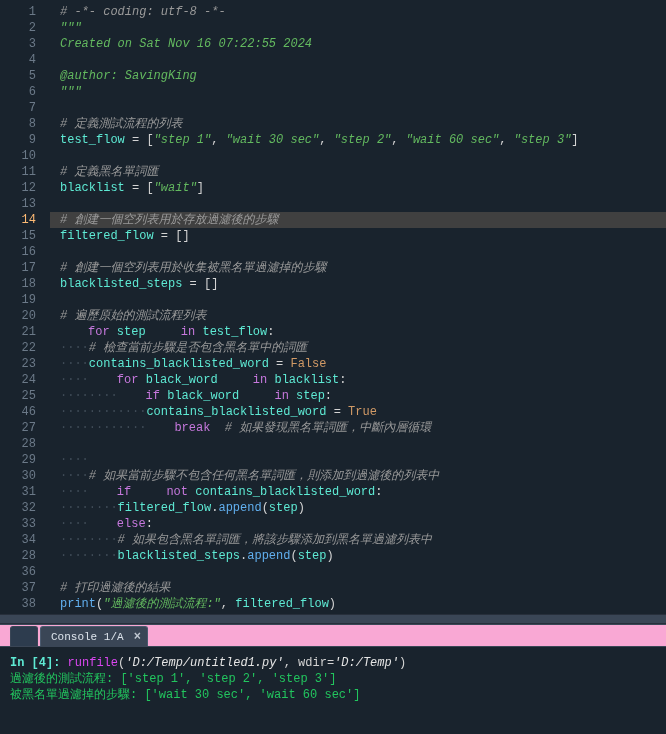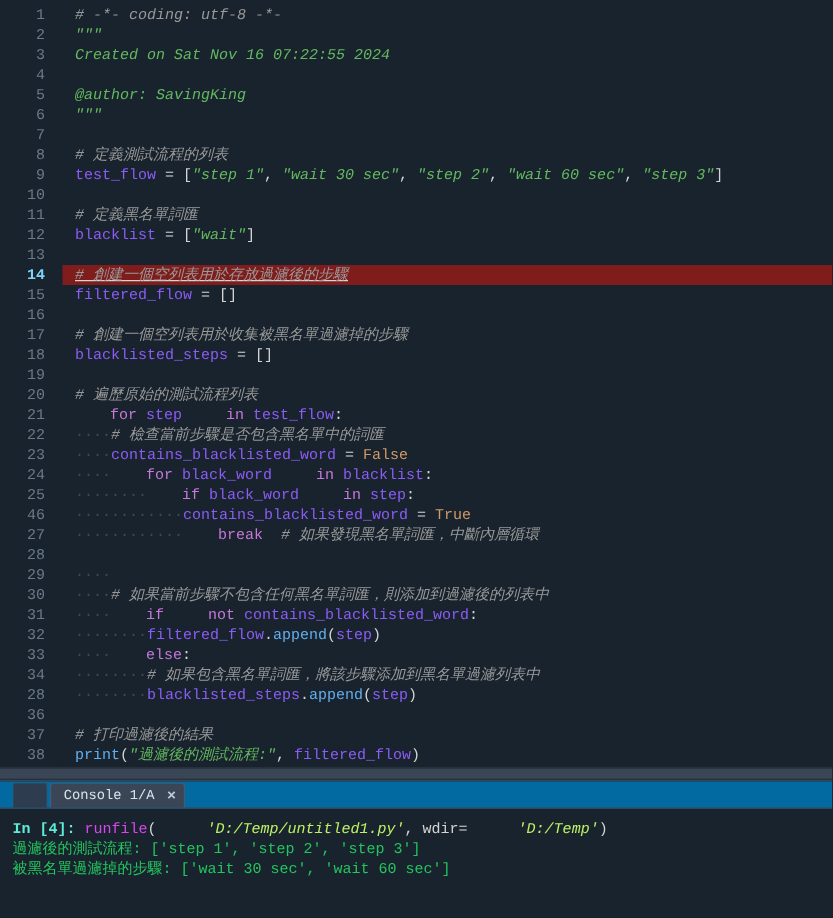"test_flow" .c-var { color: #8b5cf6 -> #5eead4 }
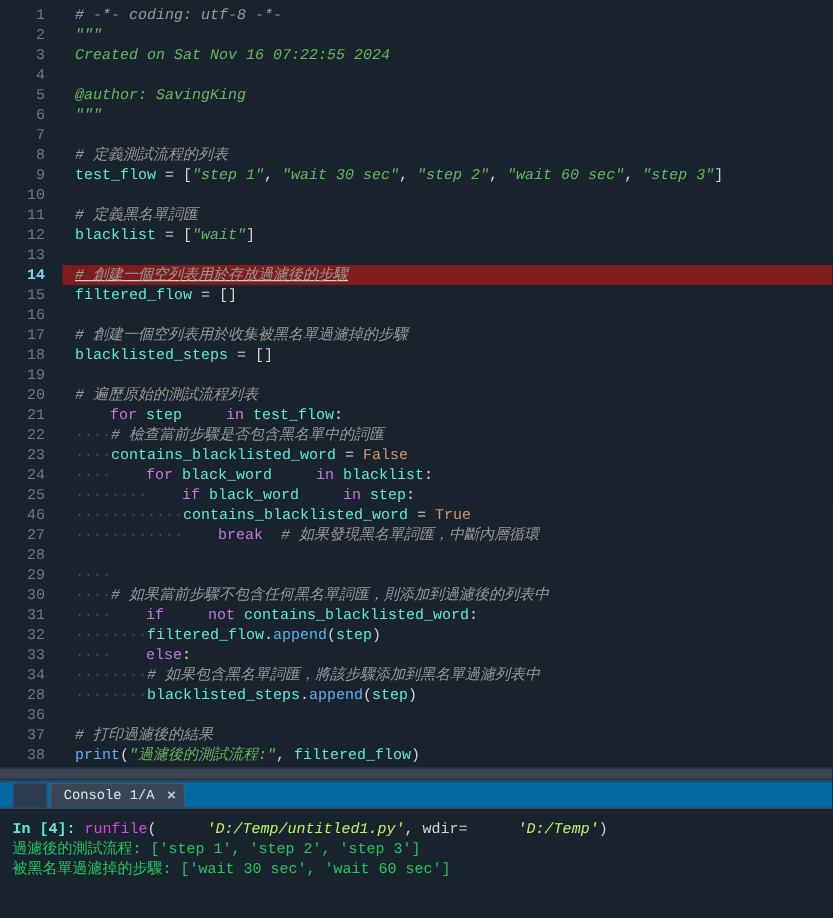"14" .gutter .ln-active { color: #7dd3fc -> #fdba74; font-weight: bold -> normal }
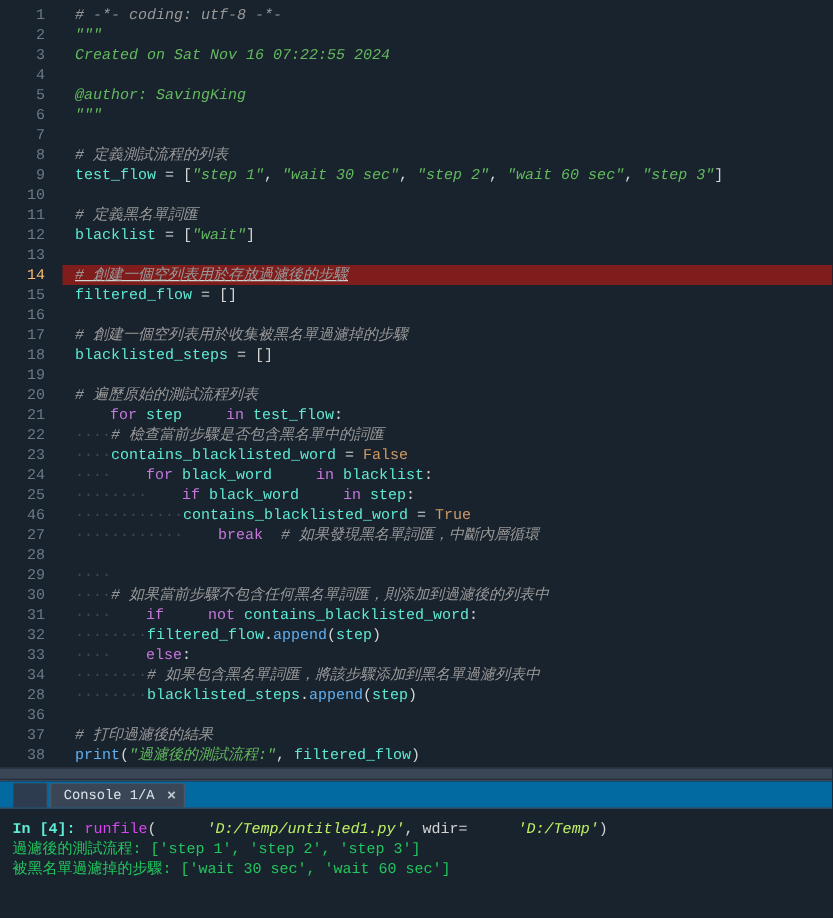"# 創建一個空列表用於存放過濾後的步驟" .code .row.hl-line { background: #7f1d1d -> #404040; text-decoration: underline -> none }
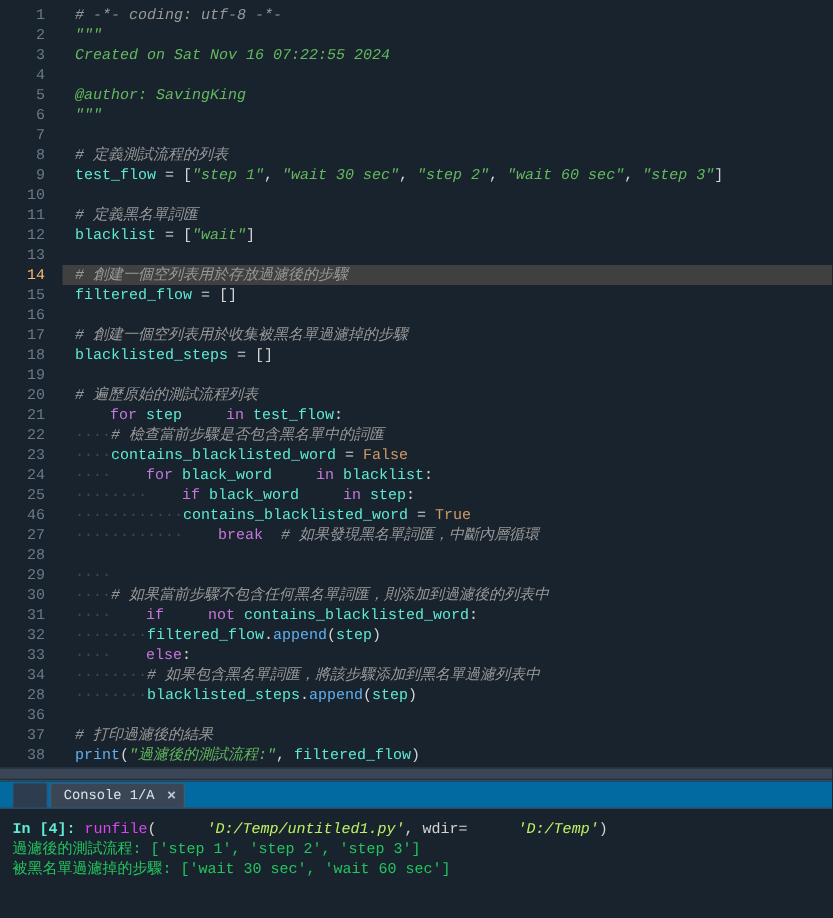"Console 1/A" .tab-bar { background: #0369a1 -> #f9a8d4 }
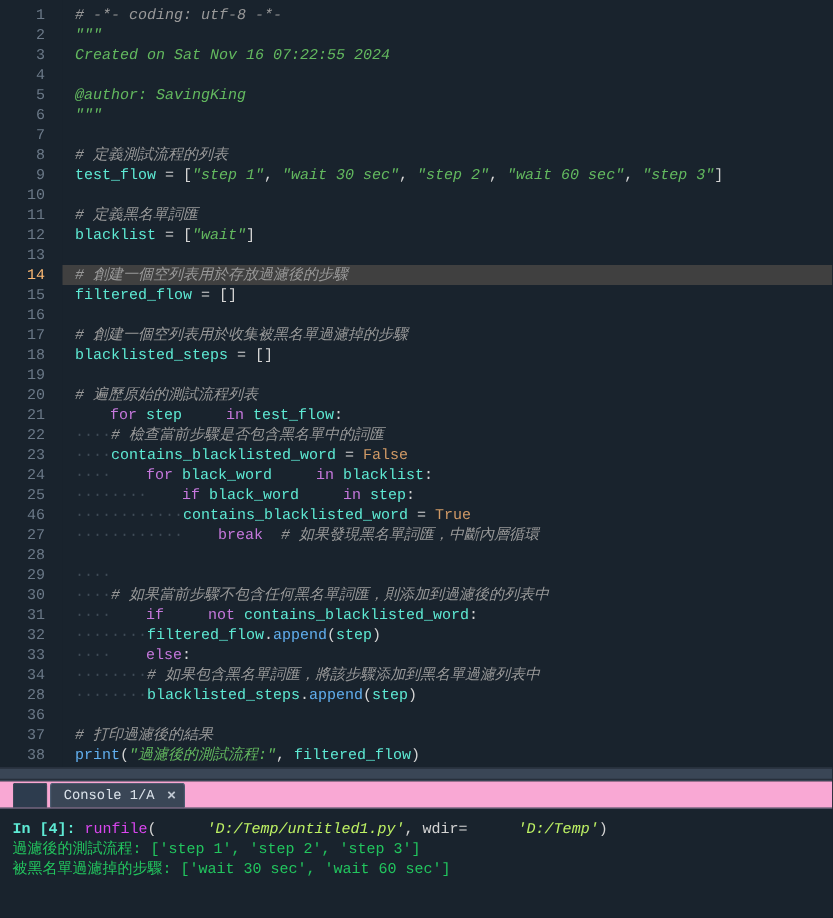"'D:/Temp/untitled1.py'" .con-str { color: #bef264 -> #e5e5e5; margin-left: 40px -> none }
